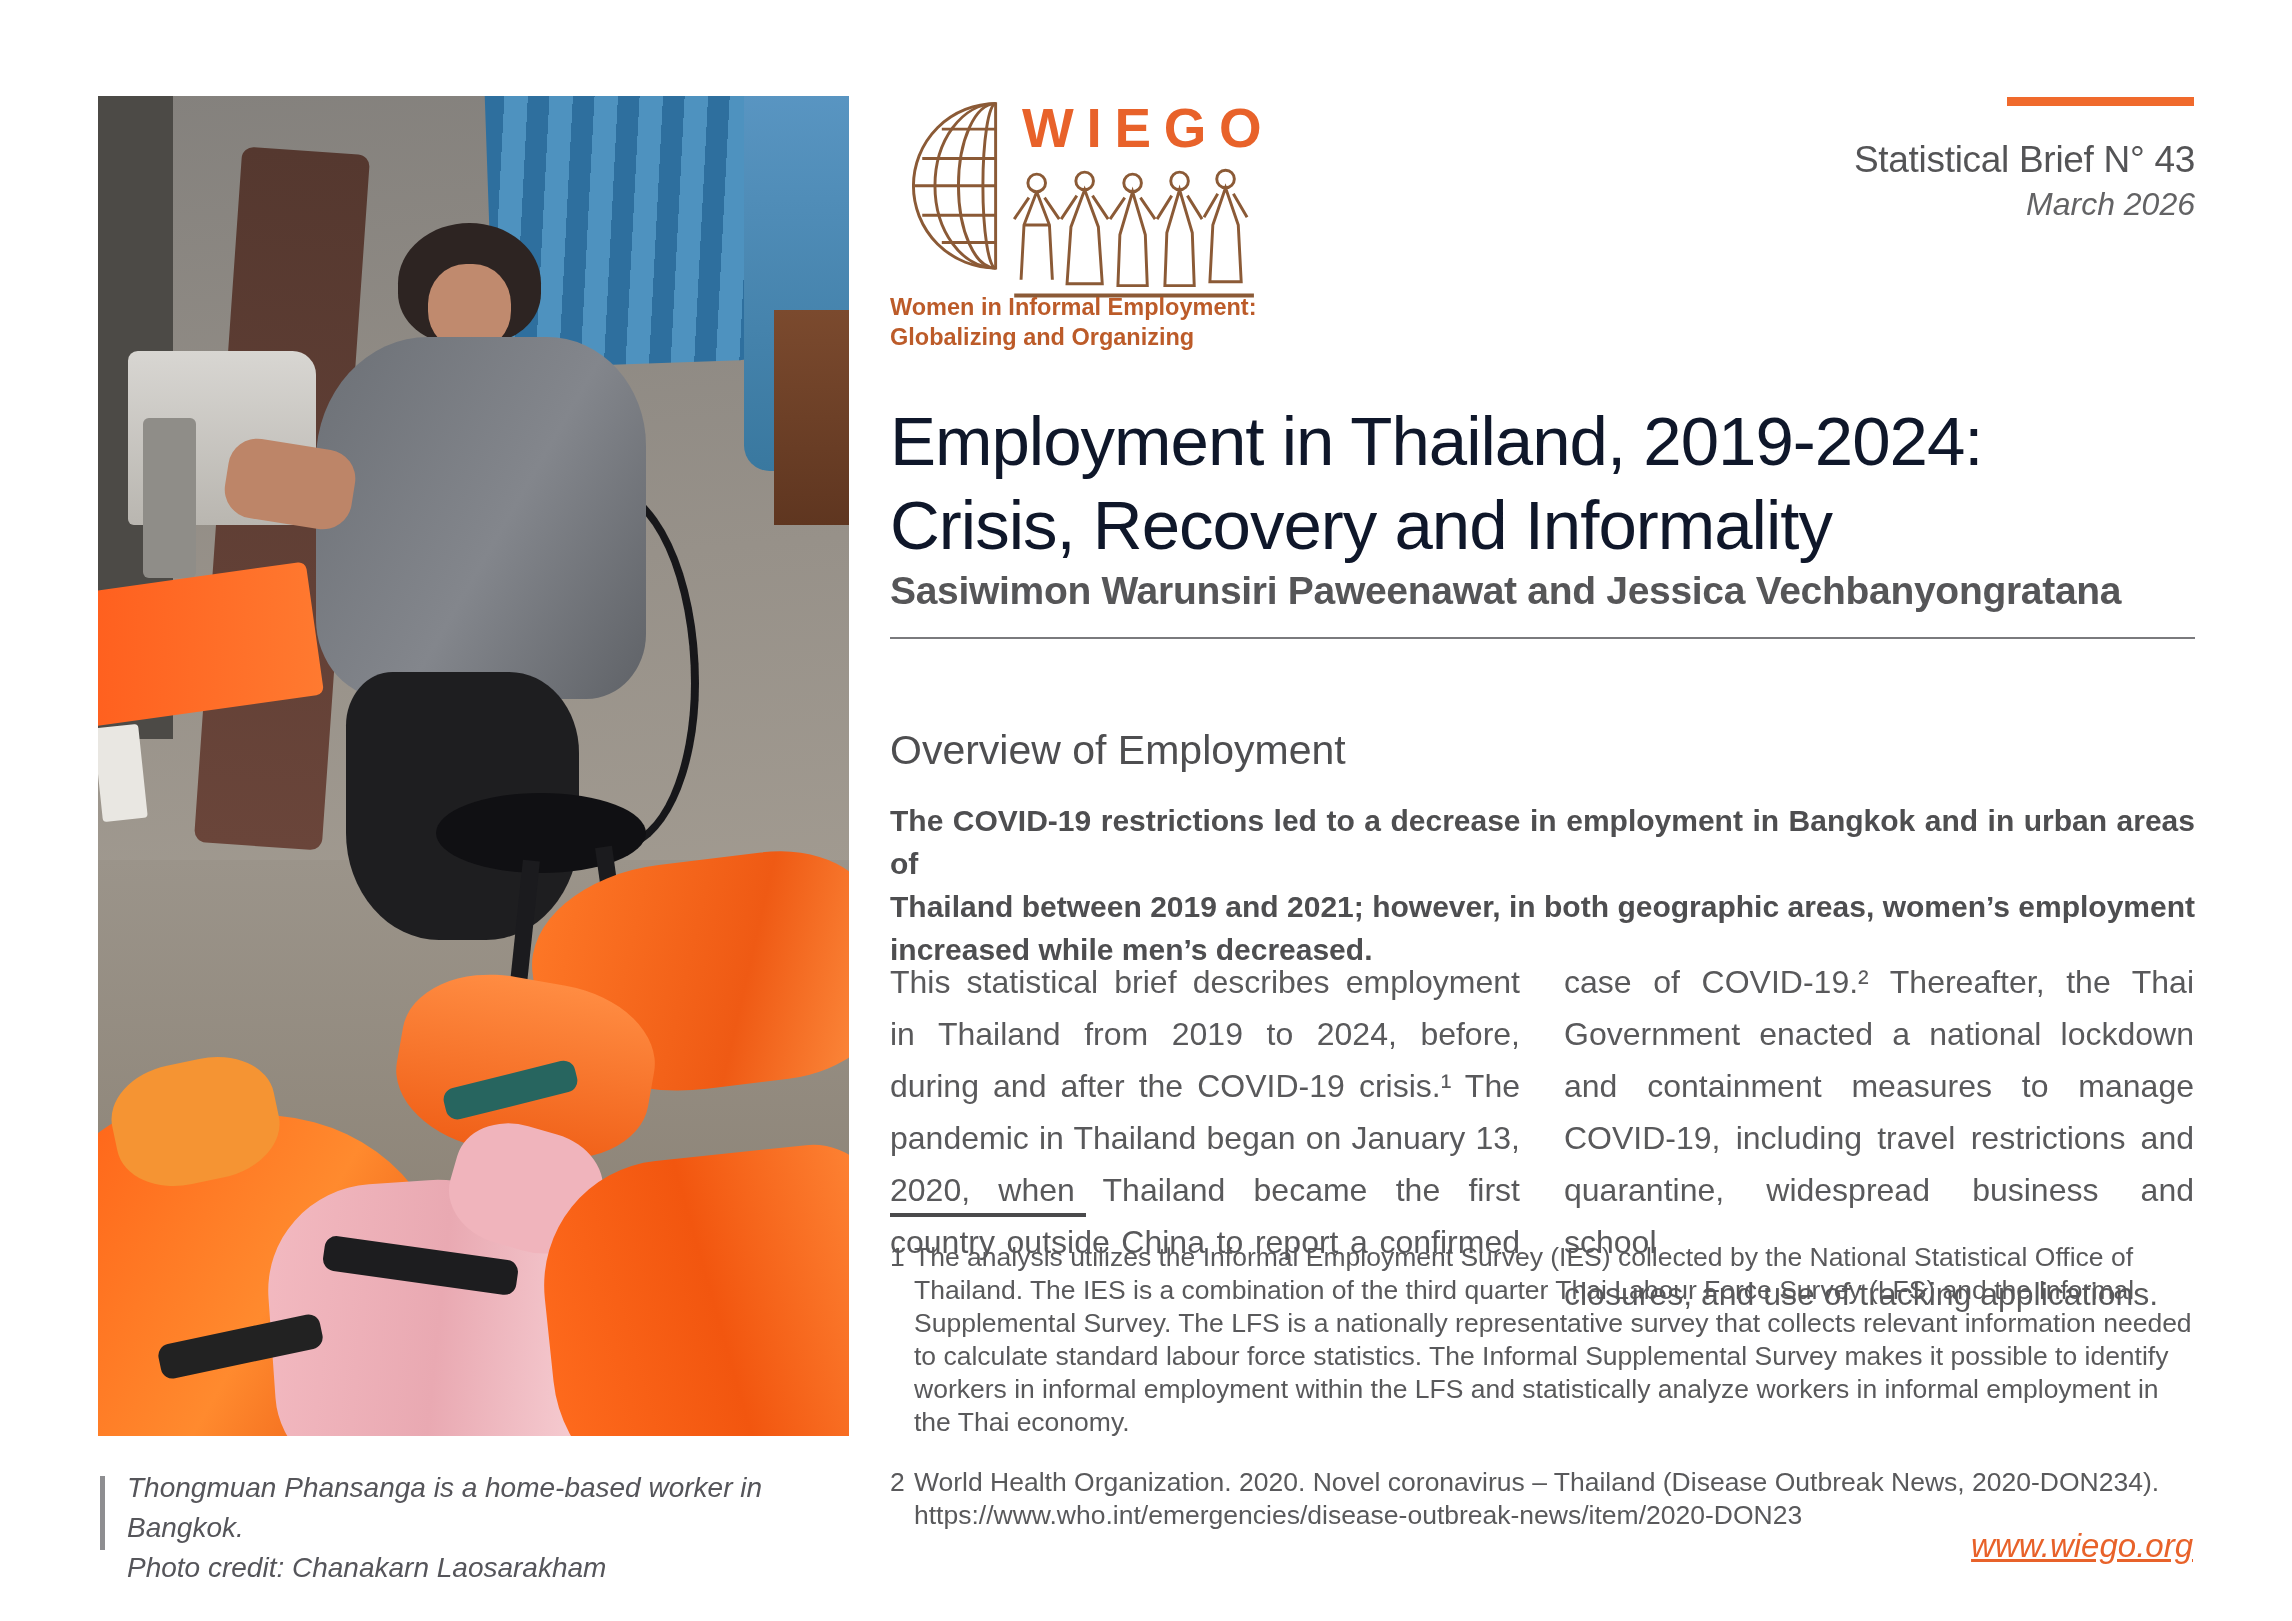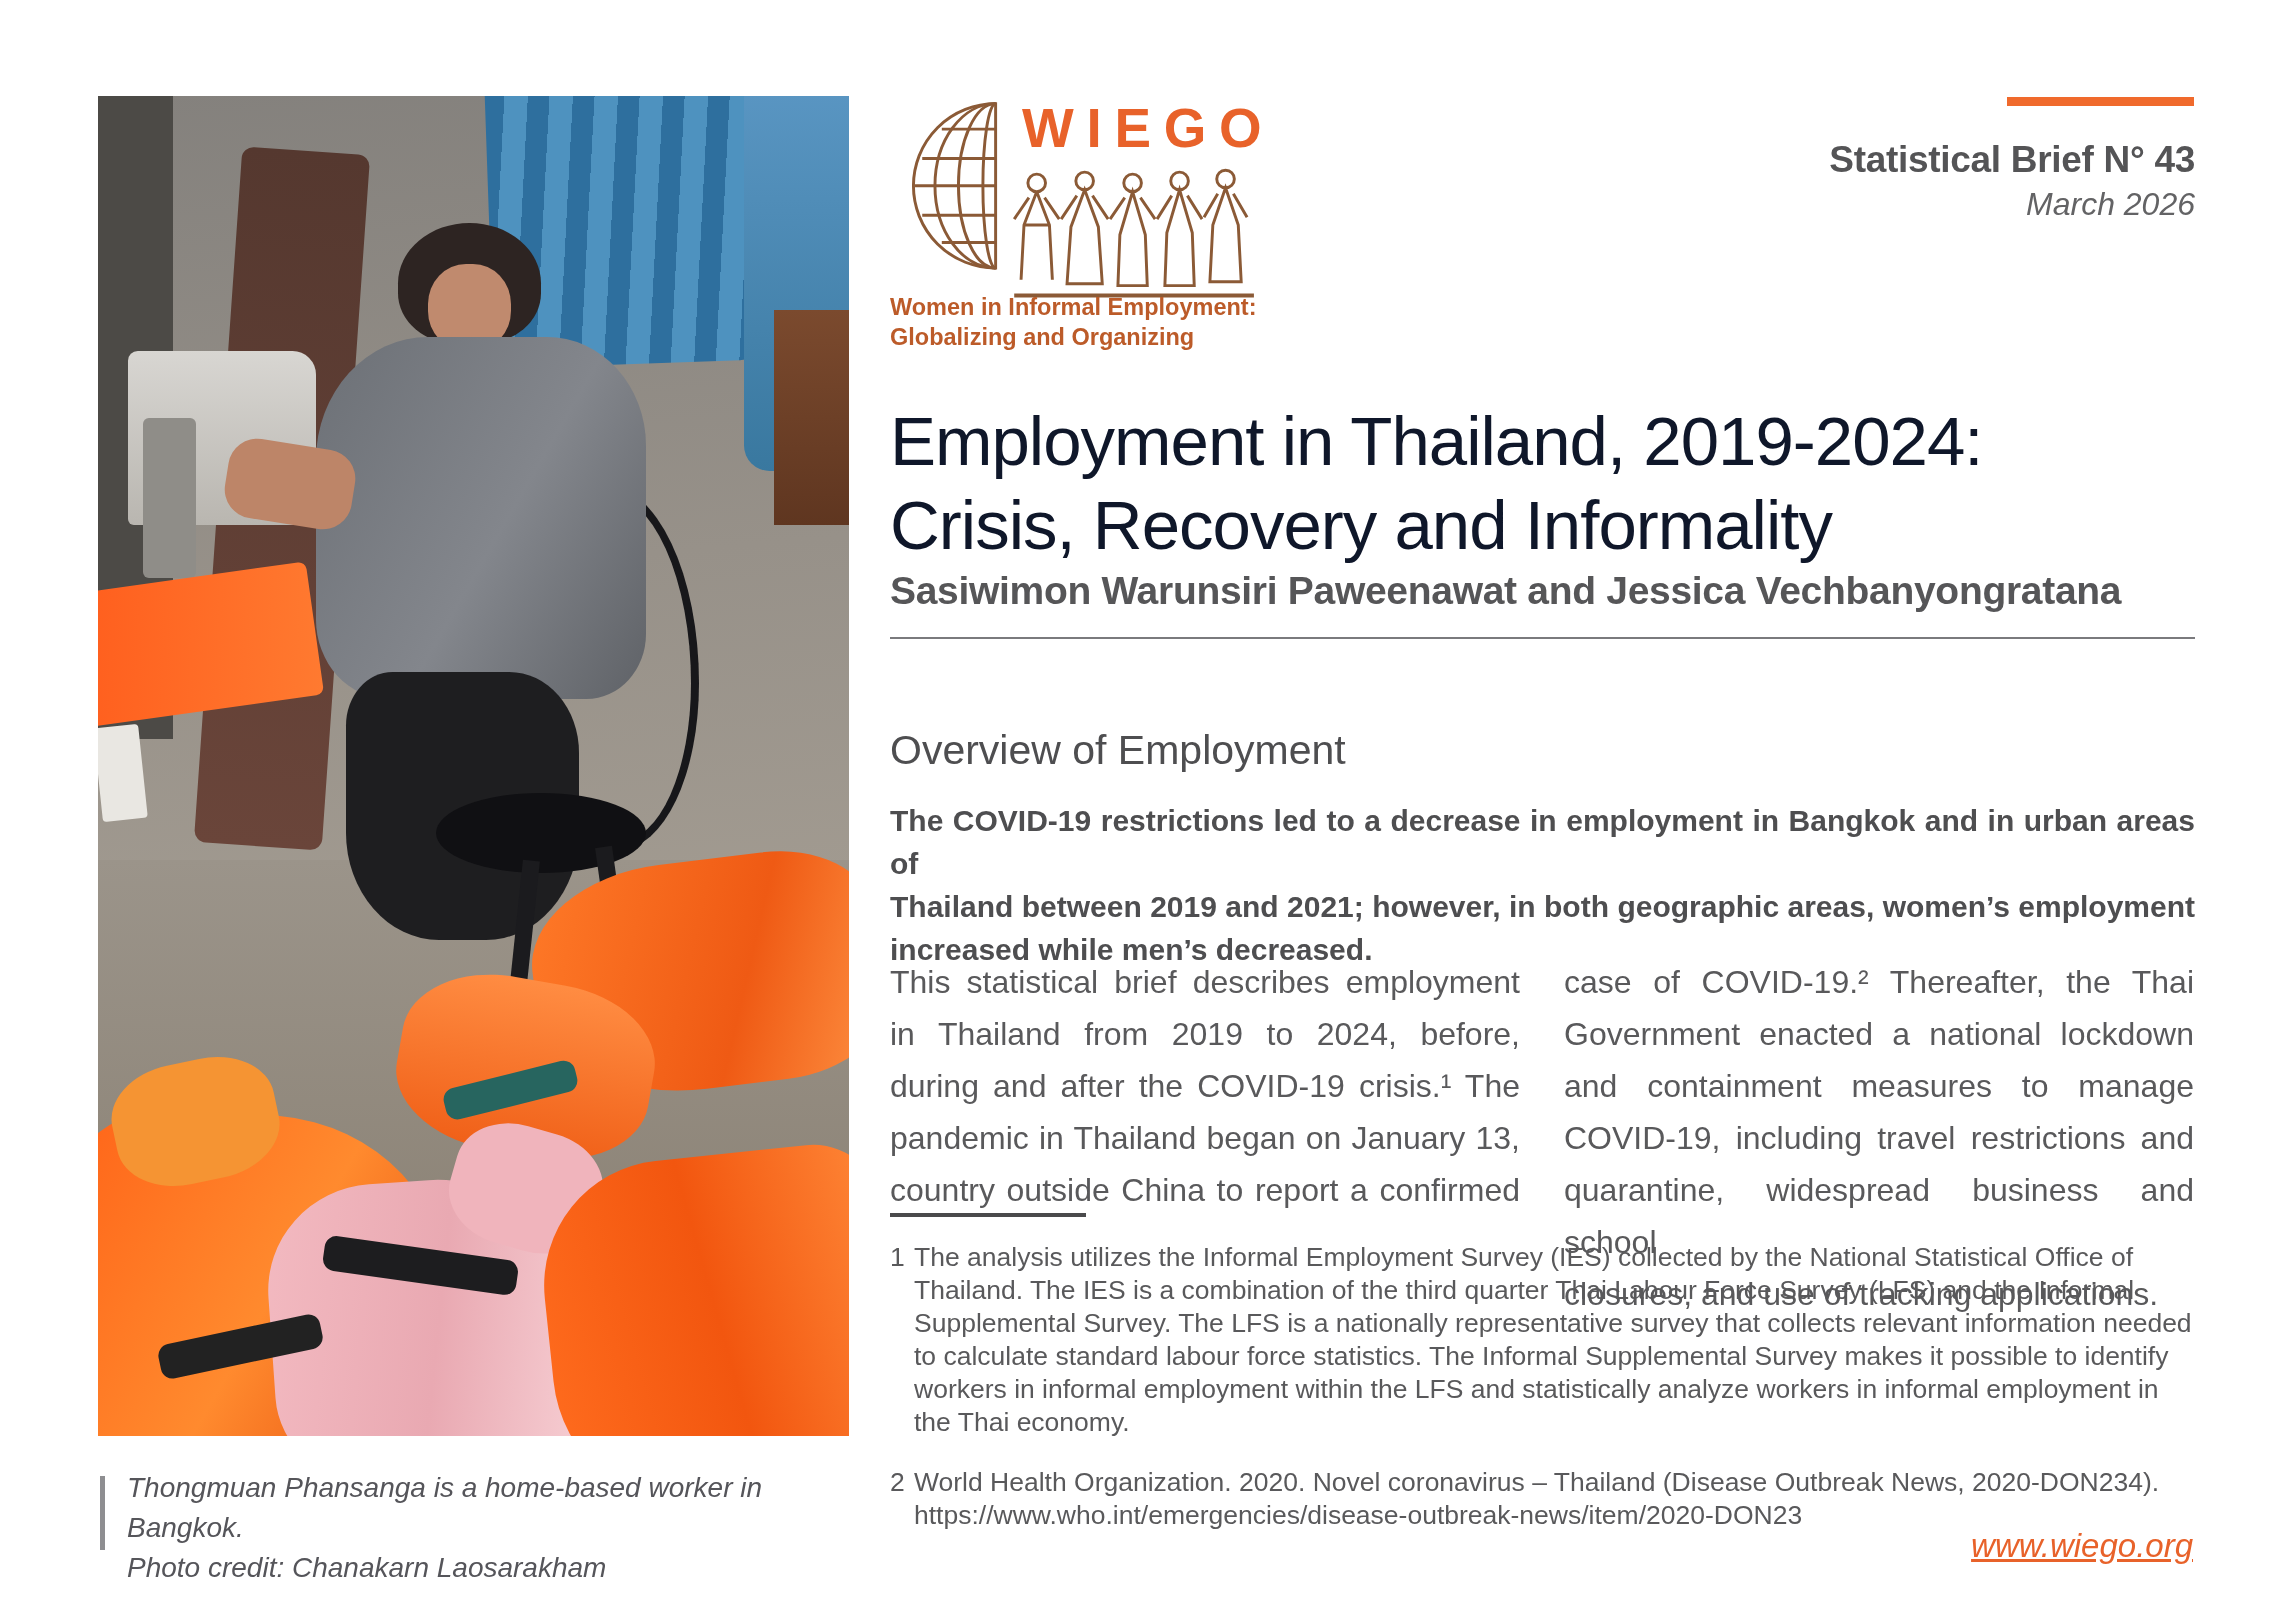"Statistical Brief N° 43" .mast-brief { font-weight: 700 -> 400 }
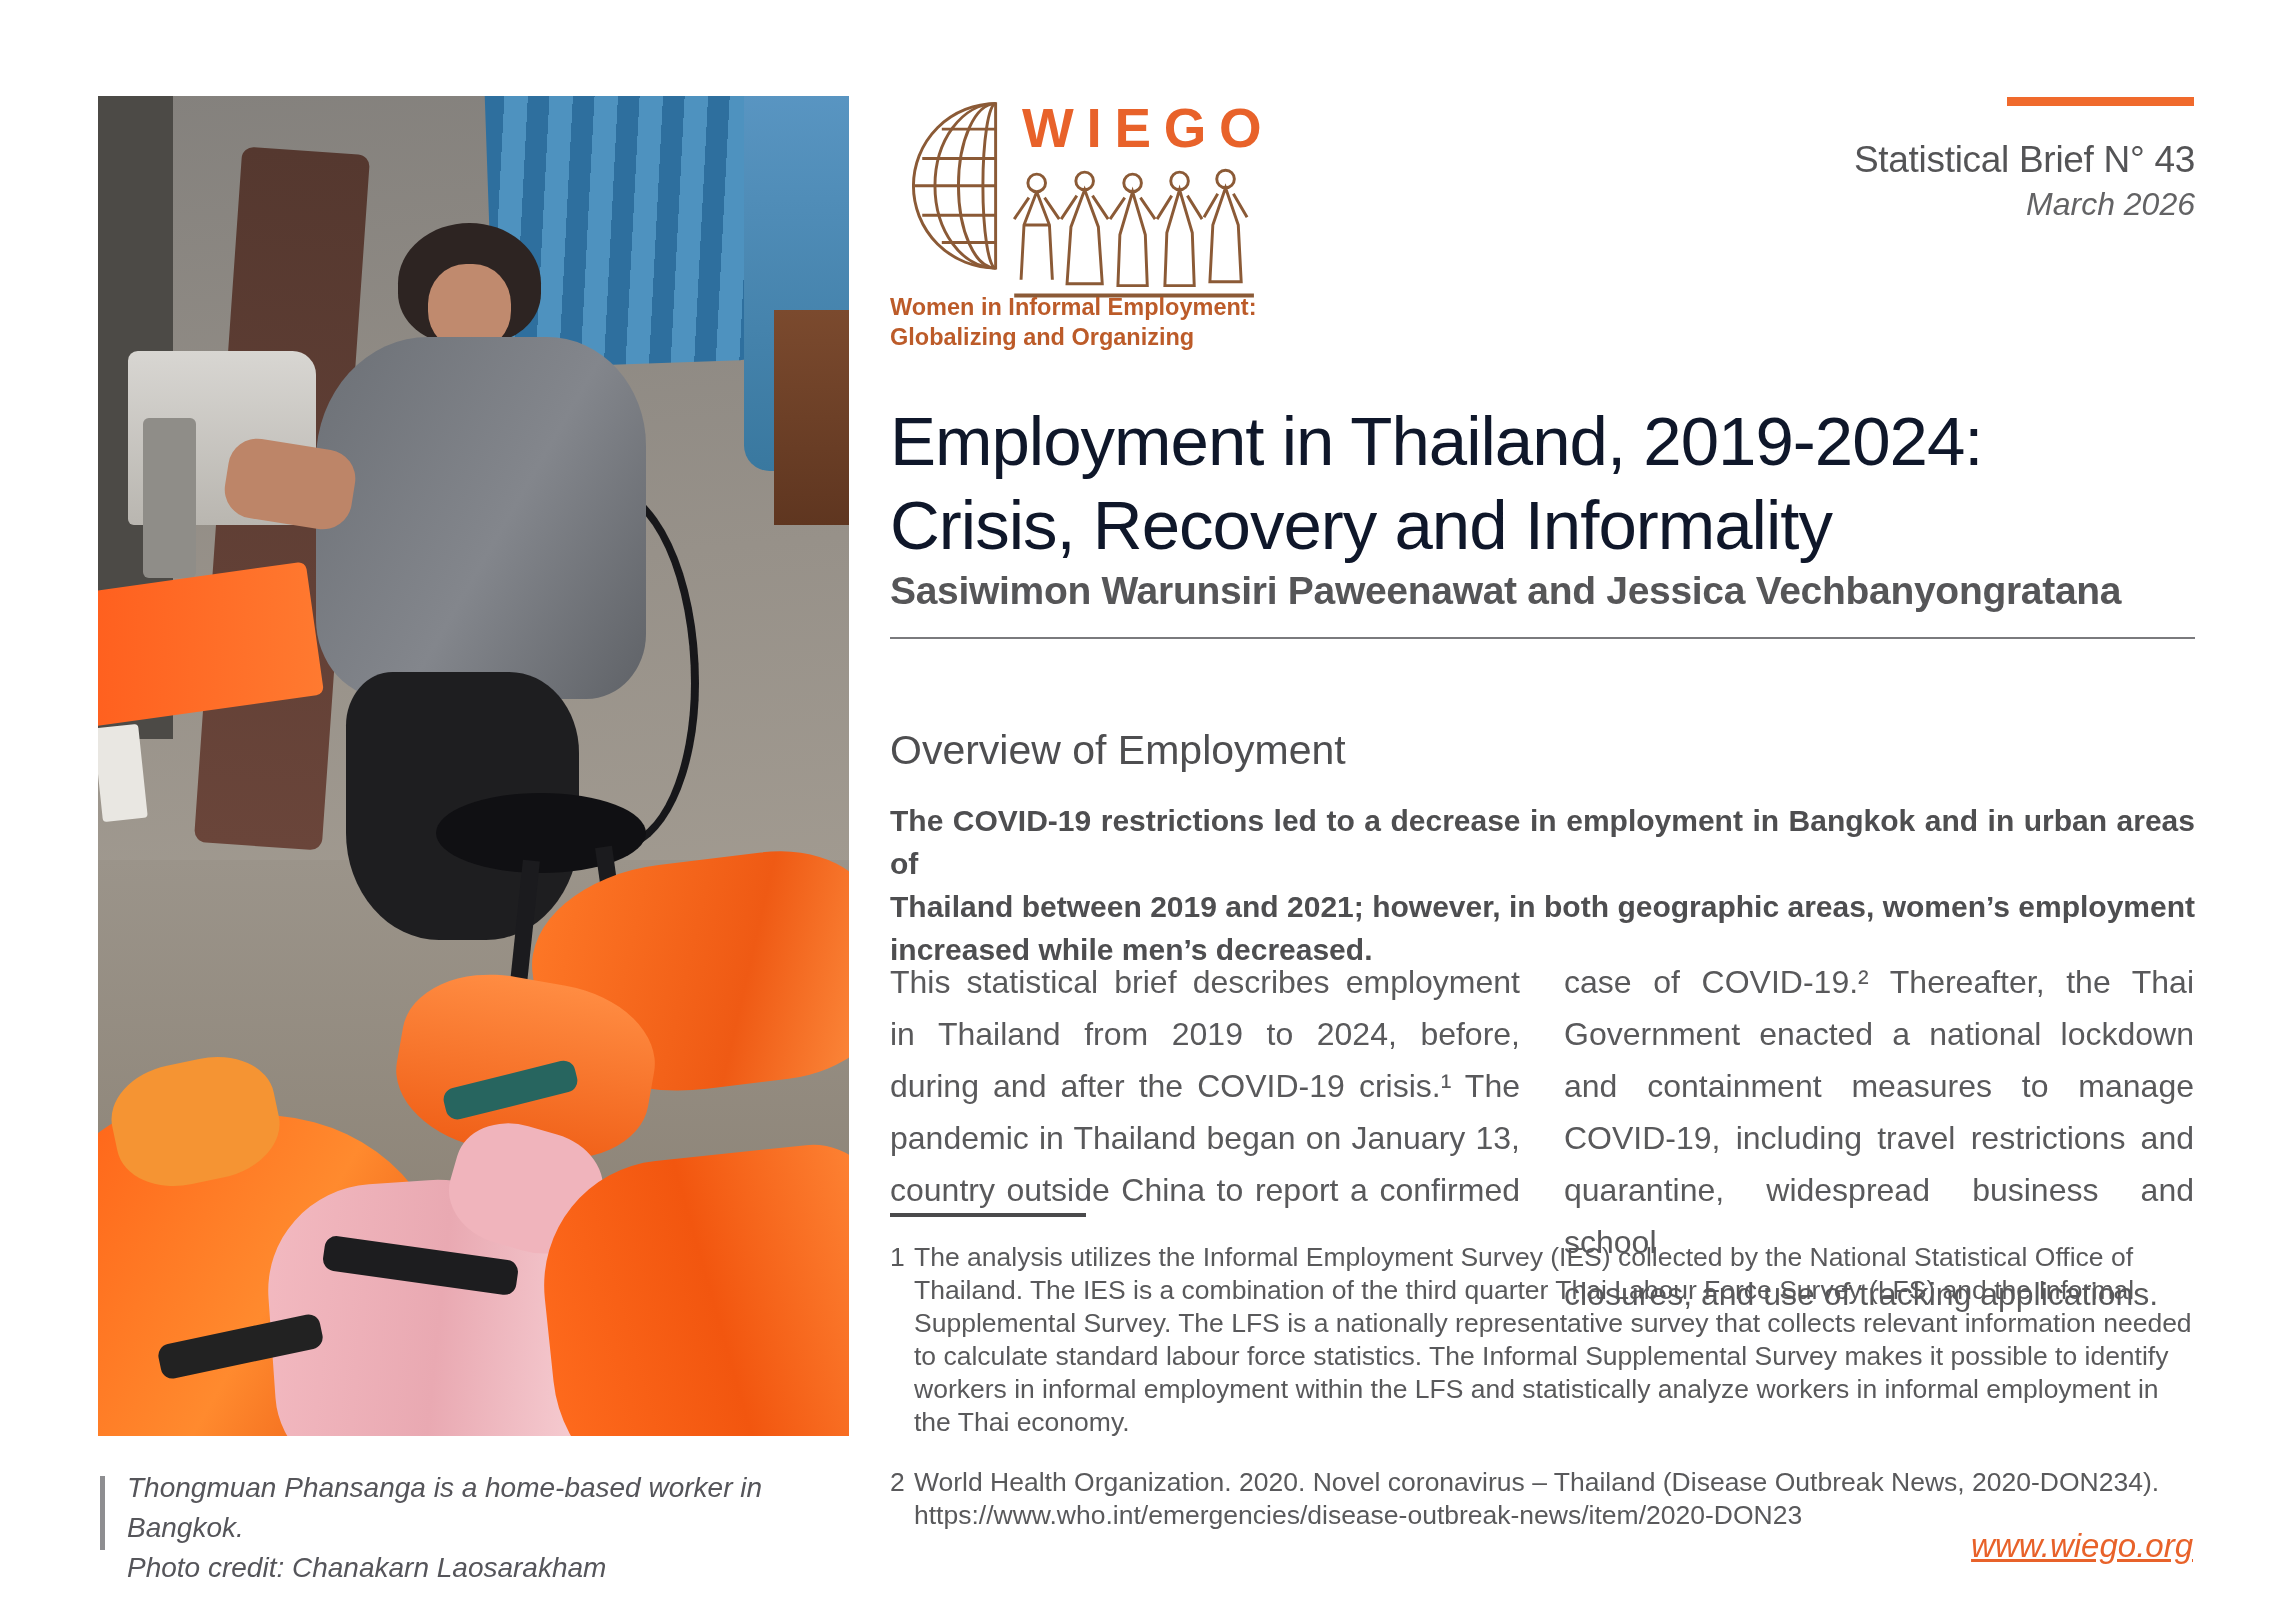"2020, when Thailand became the" div.jline { html: none -> <div>2020, when Thailand became the first</div> }
